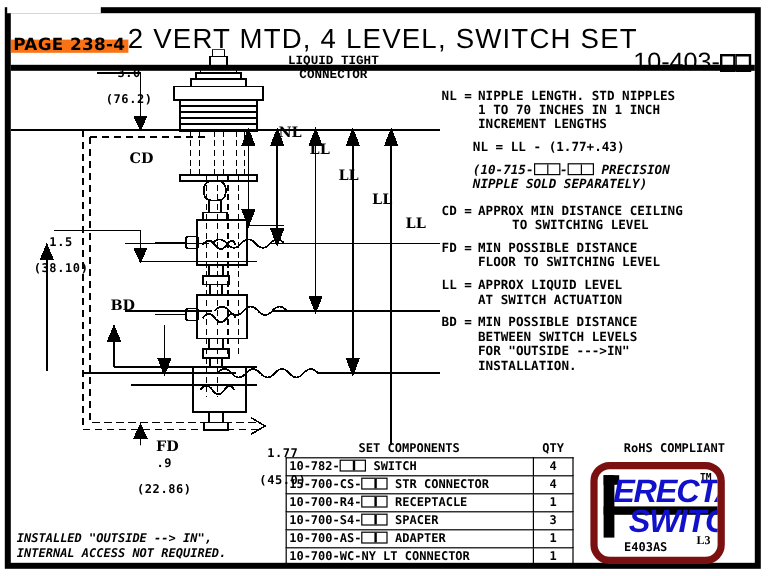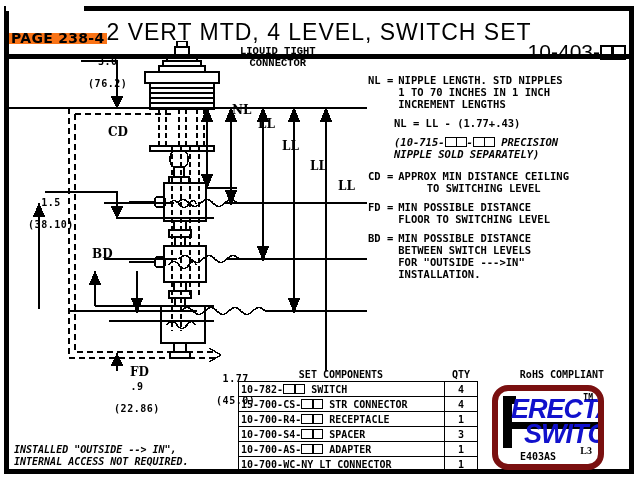"LL =" div.note-row { html: none -> <div> <span>LL =</span> <span>APPROX LIQUID LEVEL AT SWITCH ACTUATION</span> </div> }
